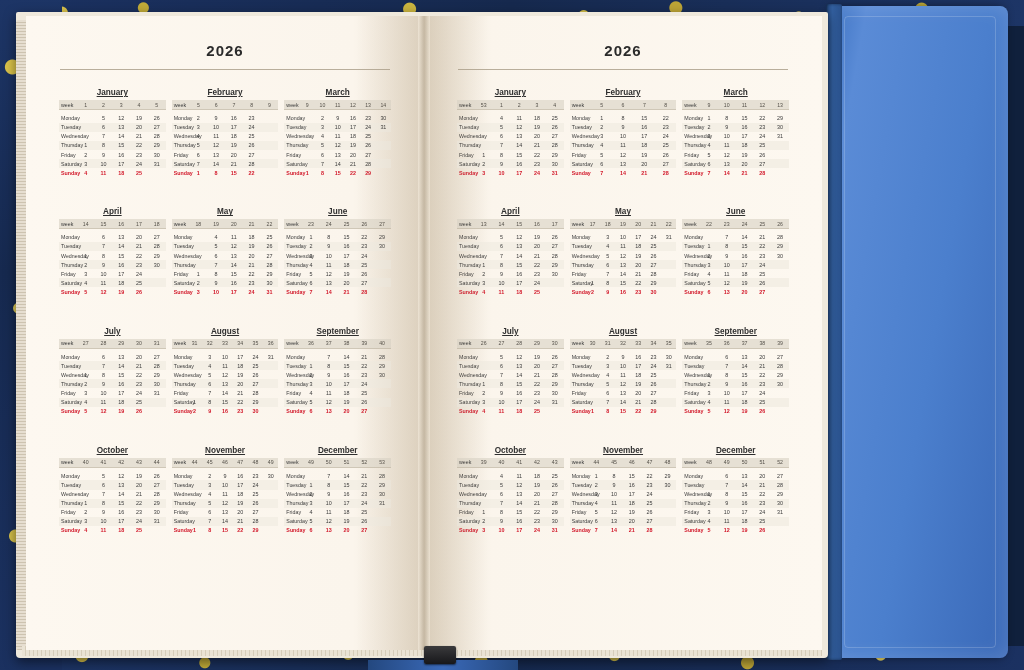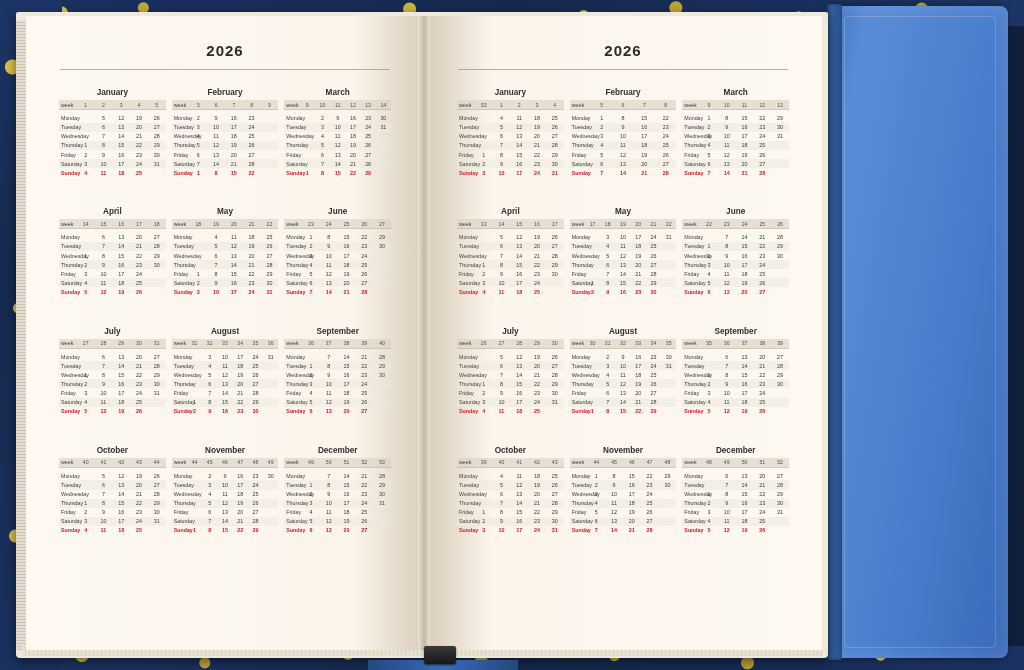"January" .mon-name { text-decoration: none -> underline }
